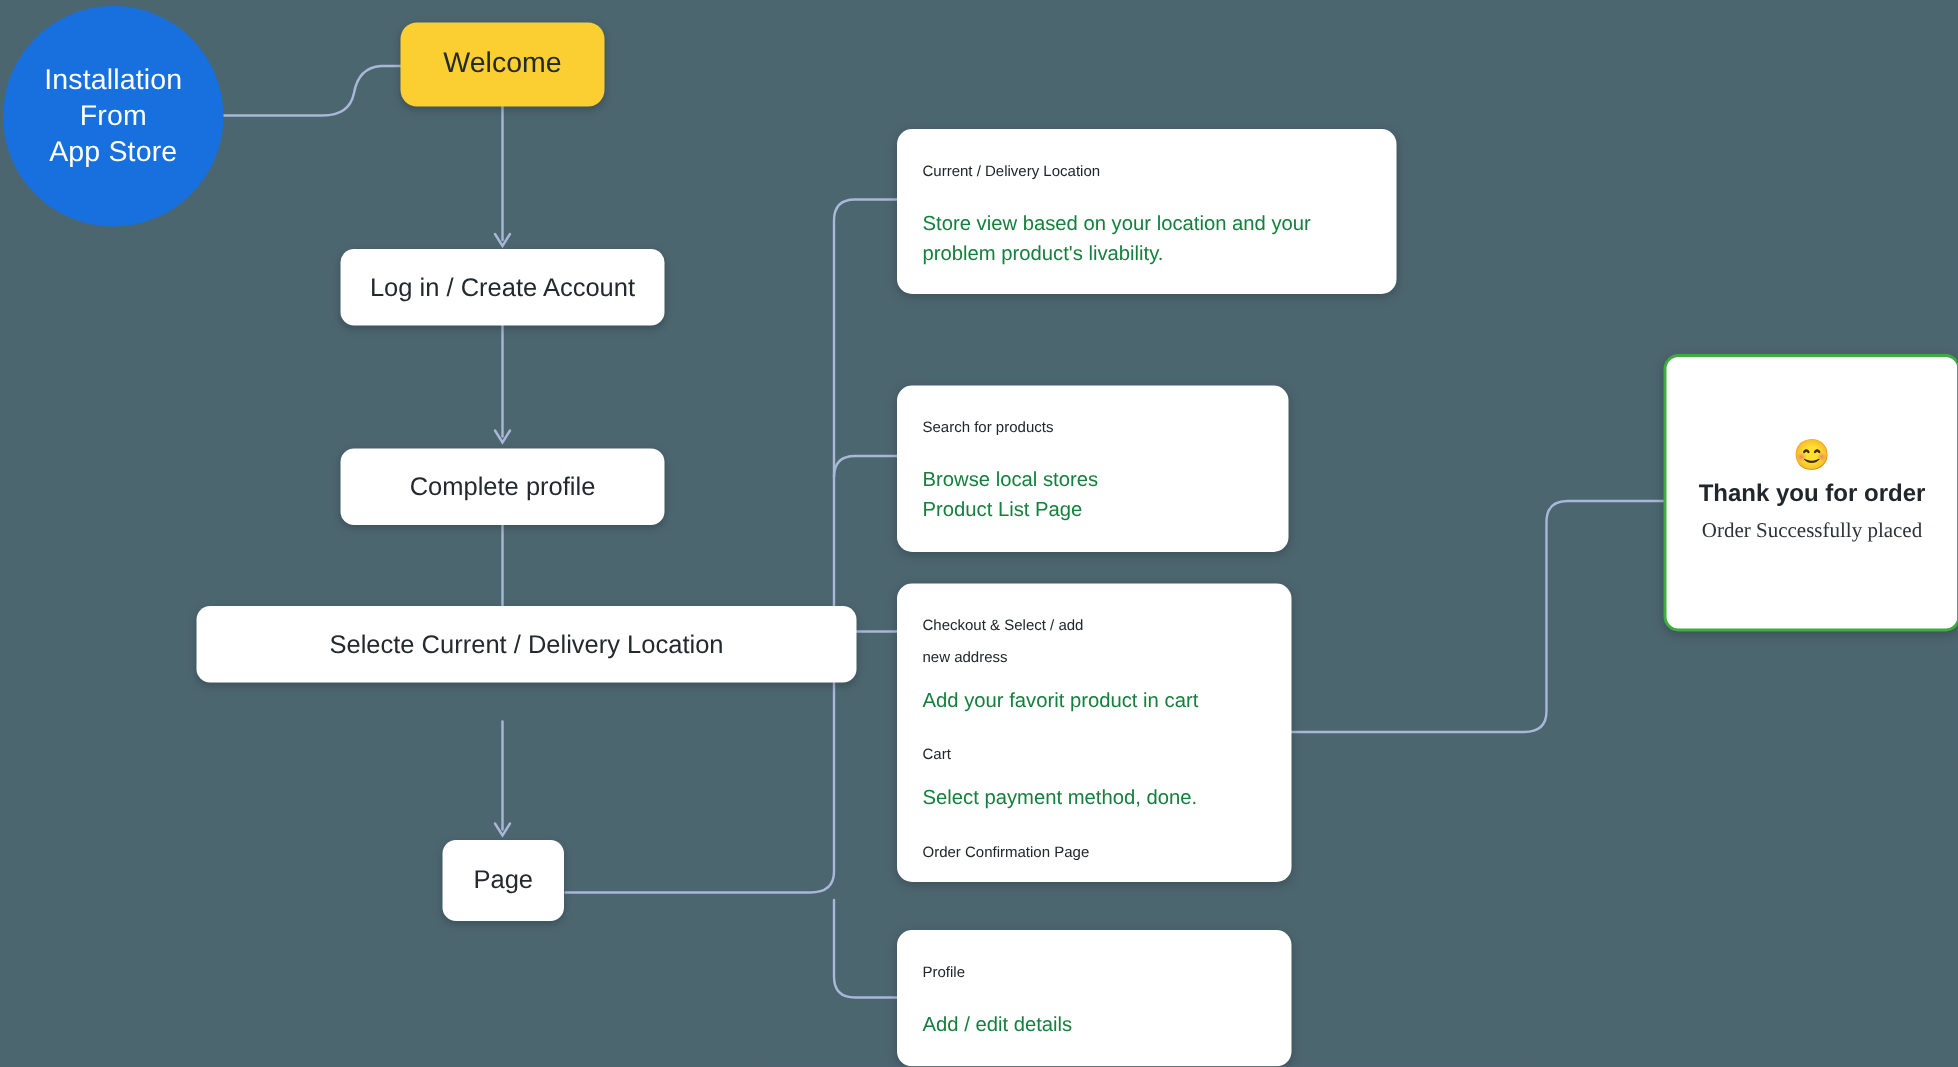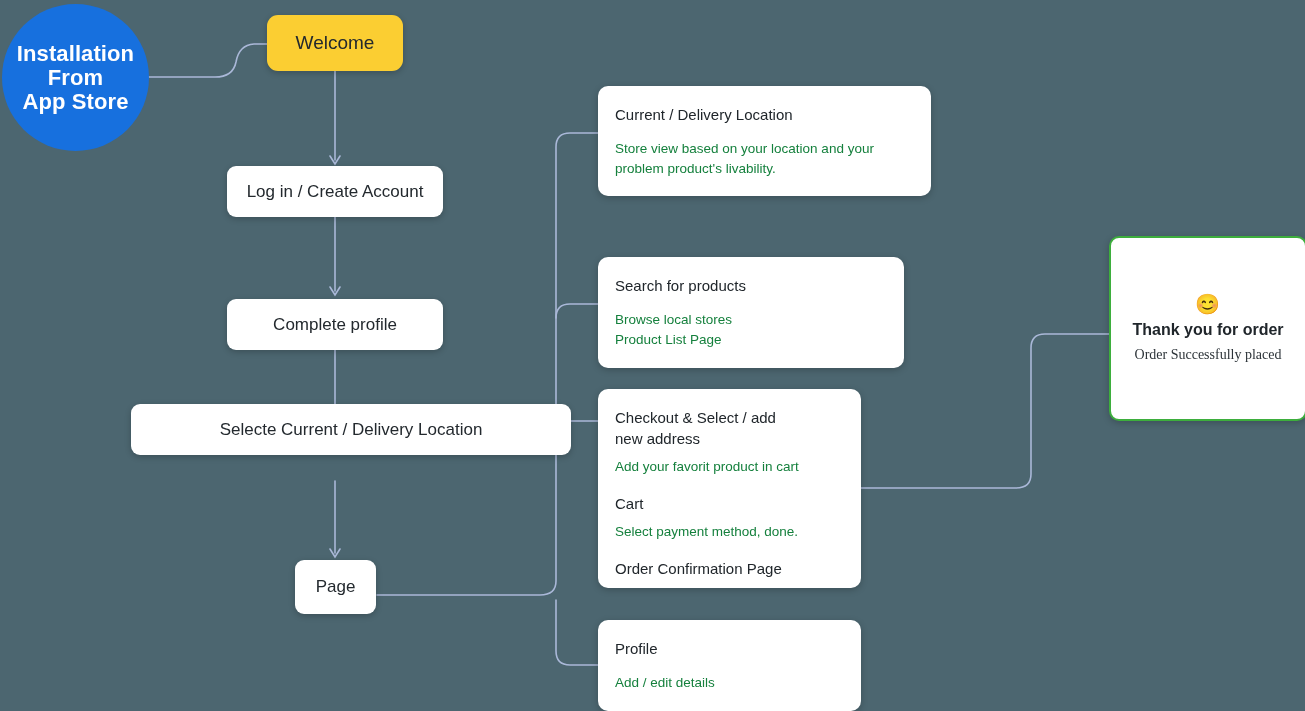"Installation" .circle { font-size: 22px -> 19px; font-weight: bold -> normal }
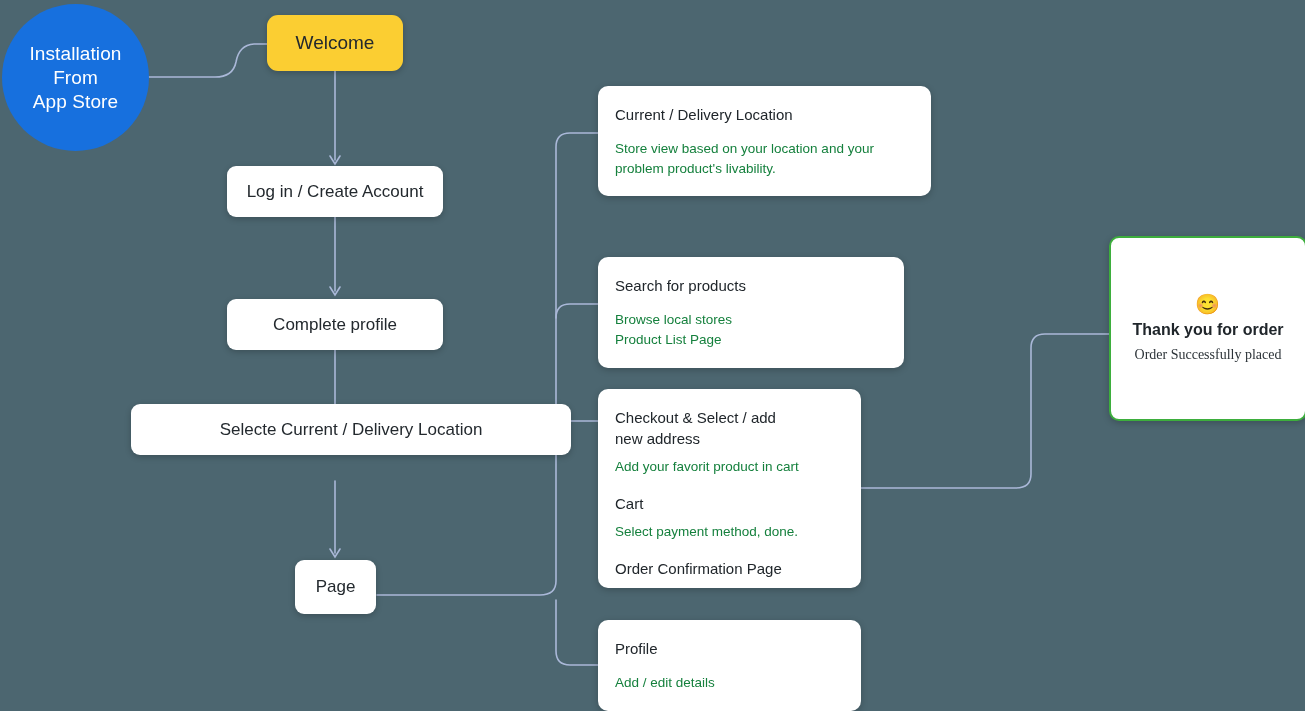"Current / Delivery Location" .card .c-title { font-size: 15px -> 10px }
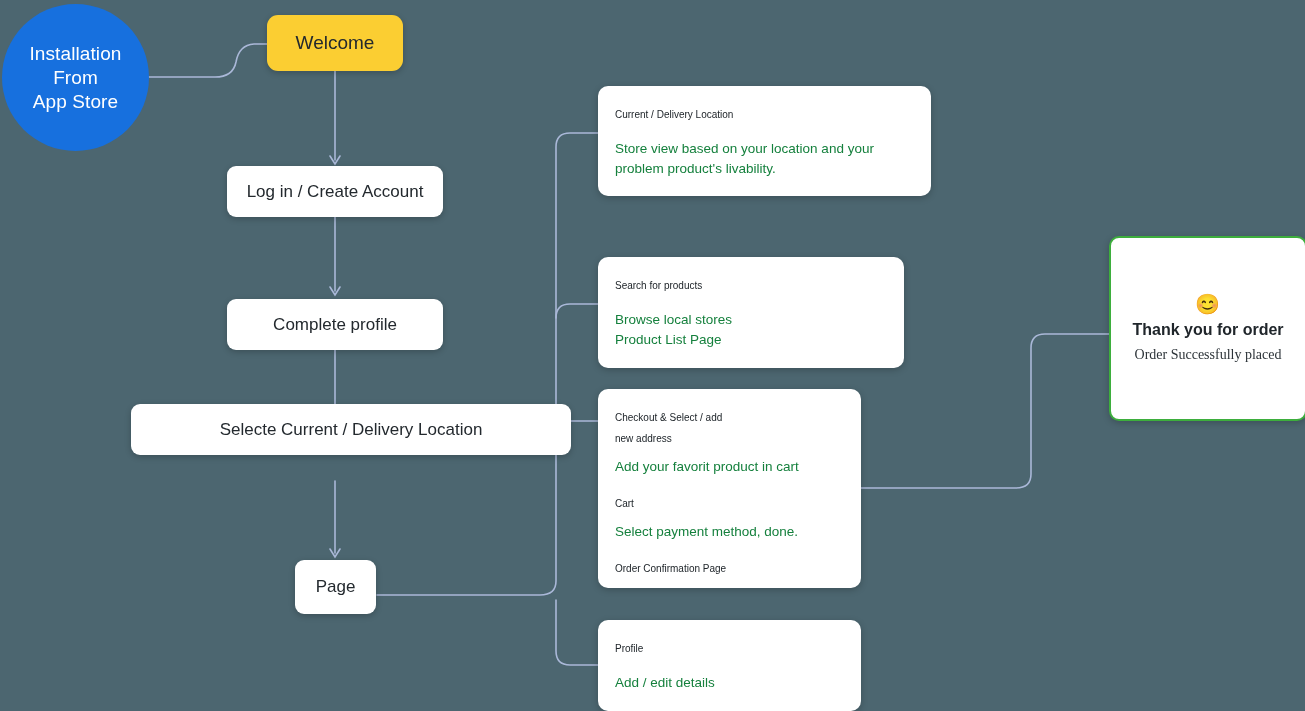"Search for products" div.node { width: 306px -> 261px }
